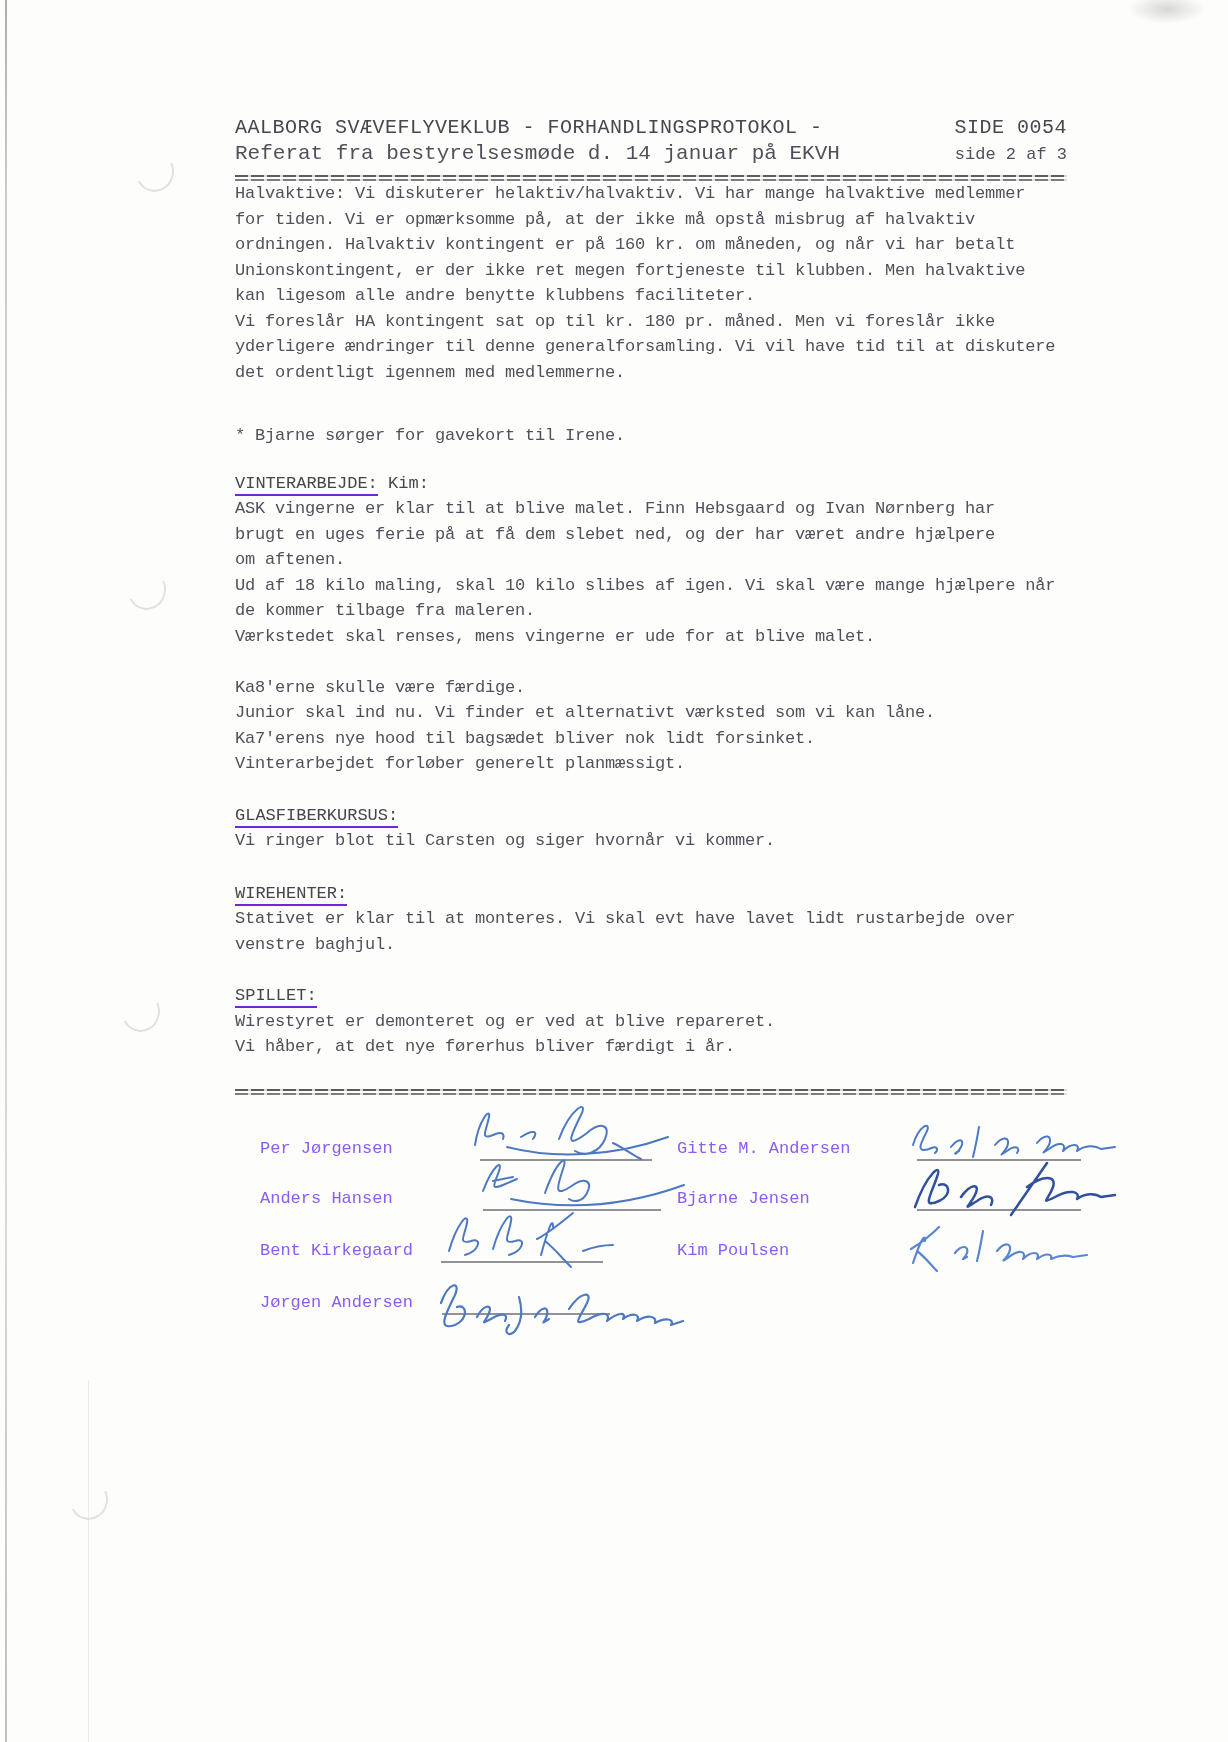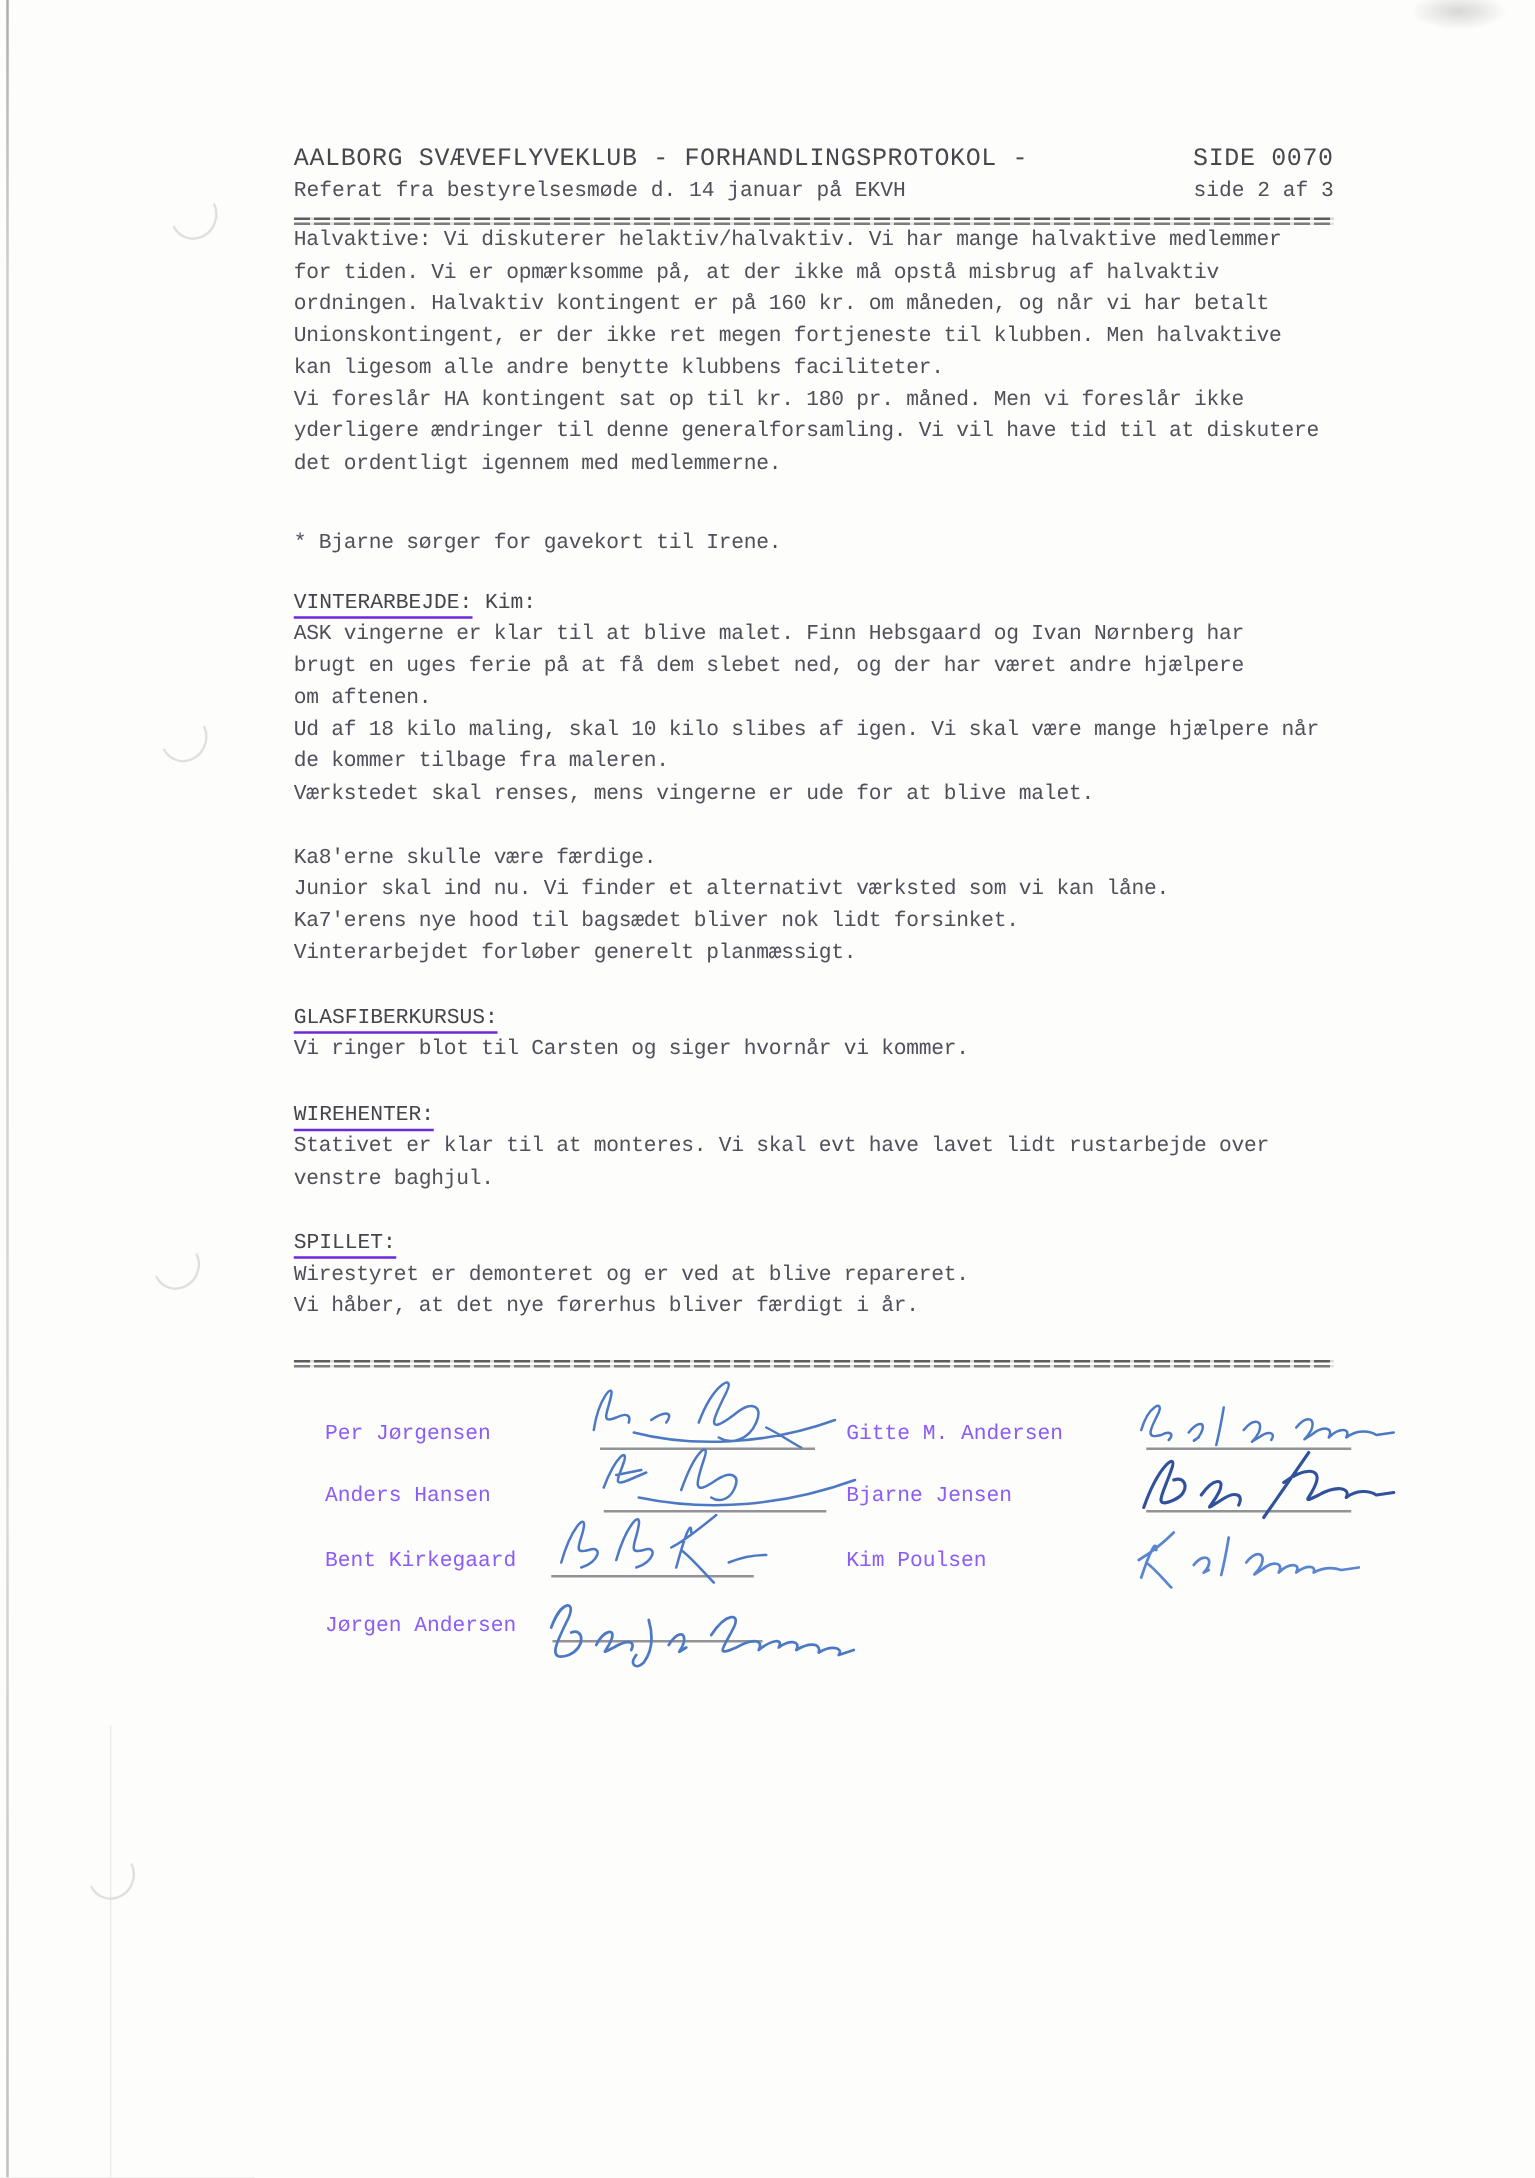"SIDE 0070" span.h-page { text: 0070 -> 0054 }
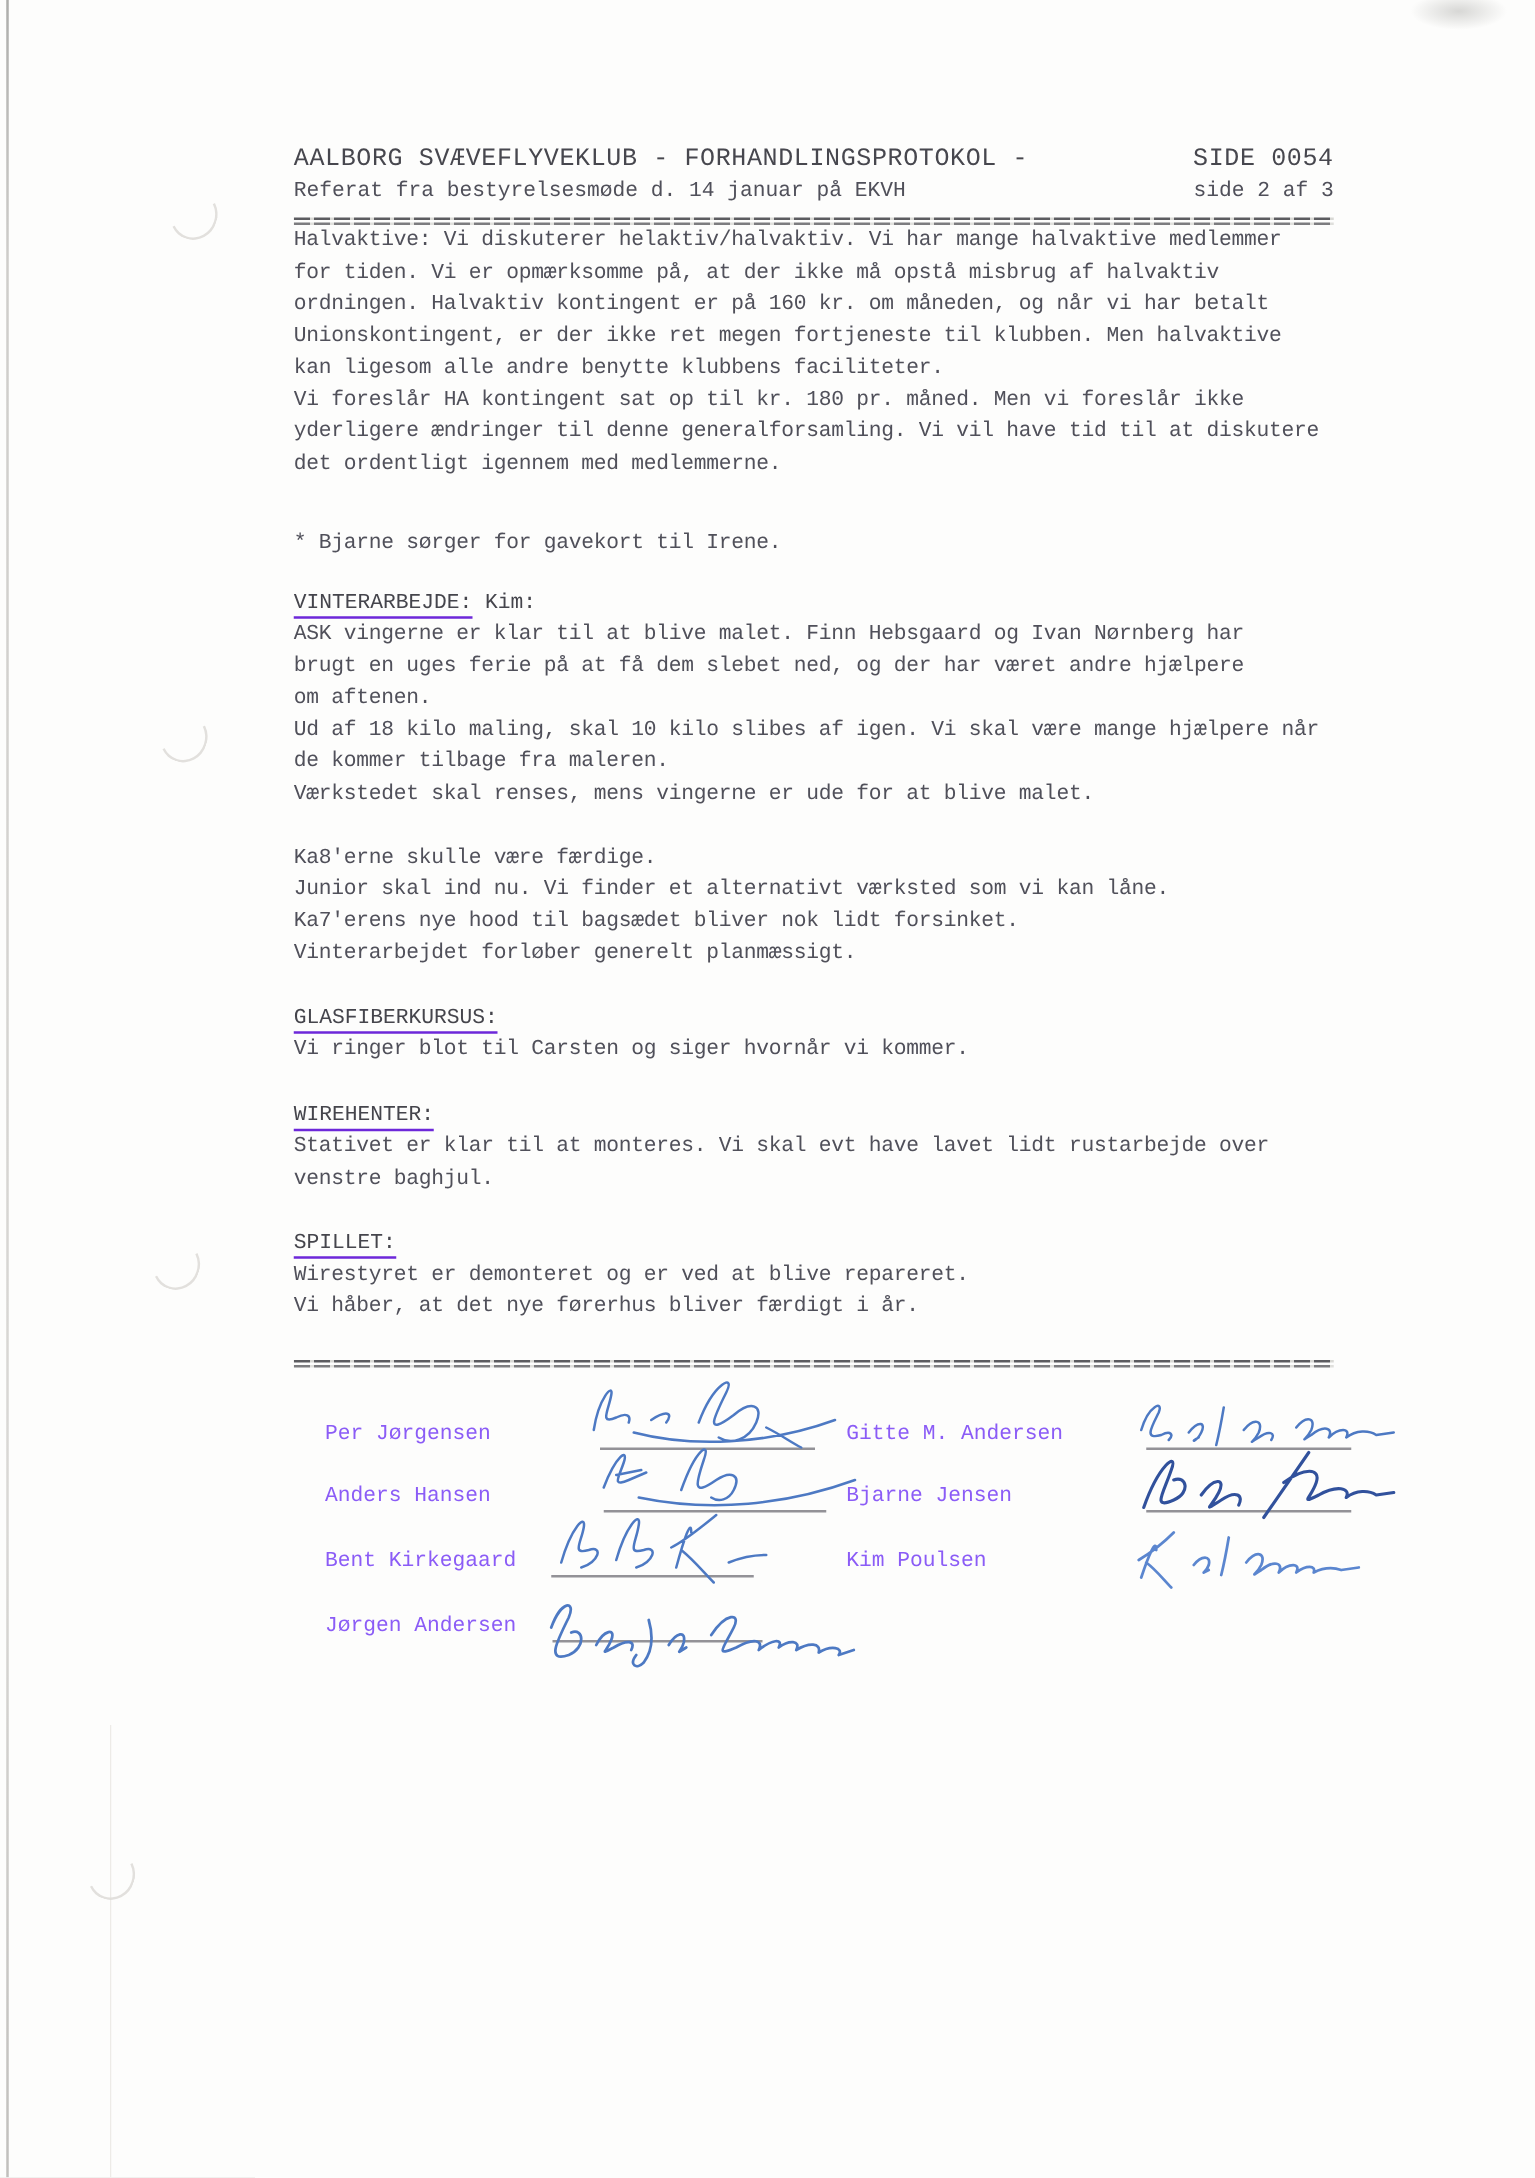"Referat fra bestyrelsesmøde d. 14" .h-sub { font-size: 17px -> 21px }
